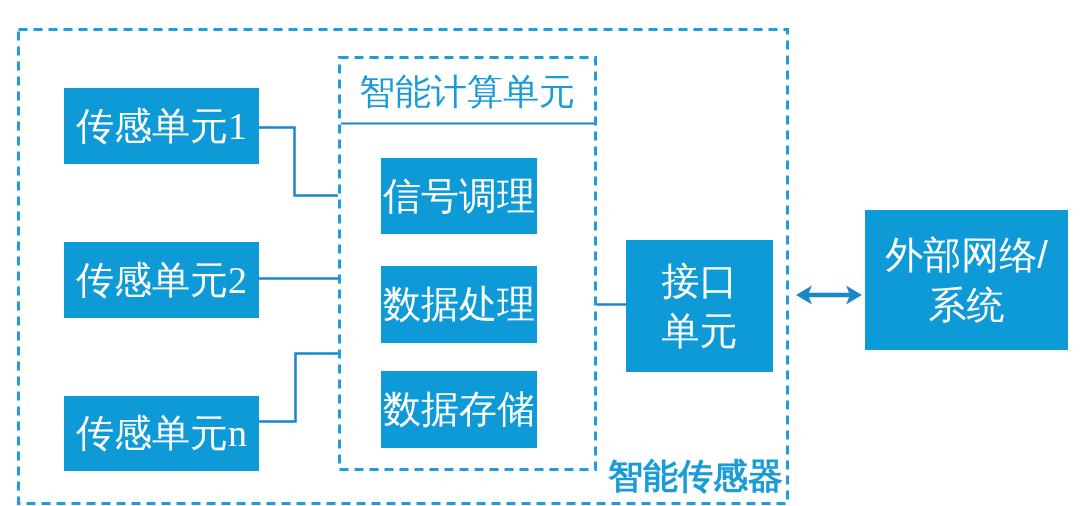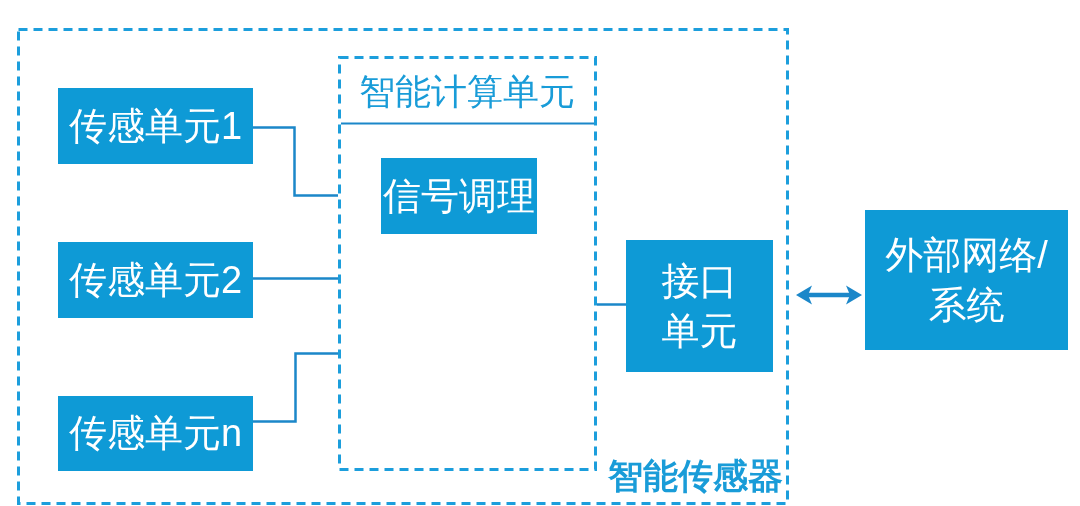"传感单元1" .sensor-box { font-family: none -> Liberation Serif, serif; left: 58px -> 64px }
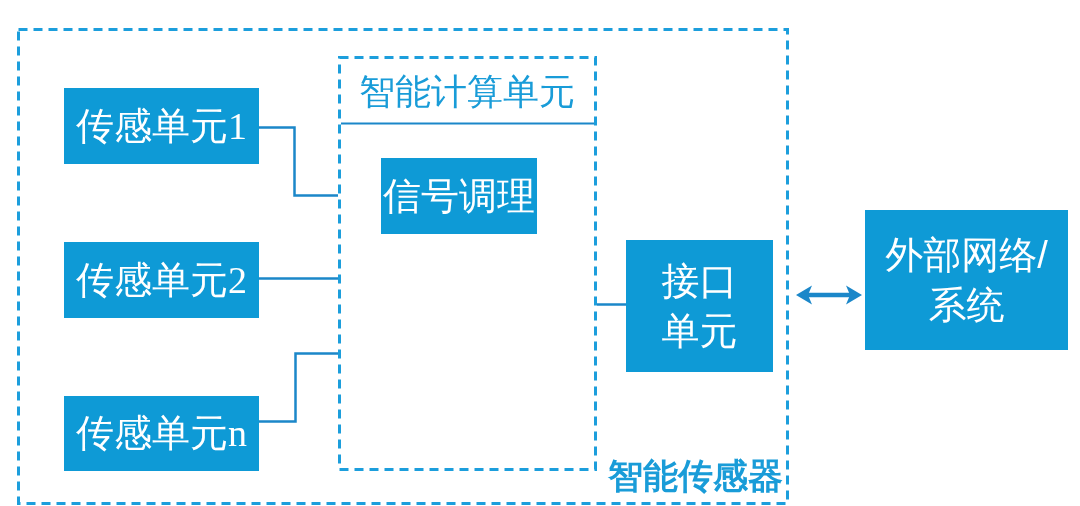"数据处理" div.node { html: none -> <div> <span>数据处理</span> </div> }
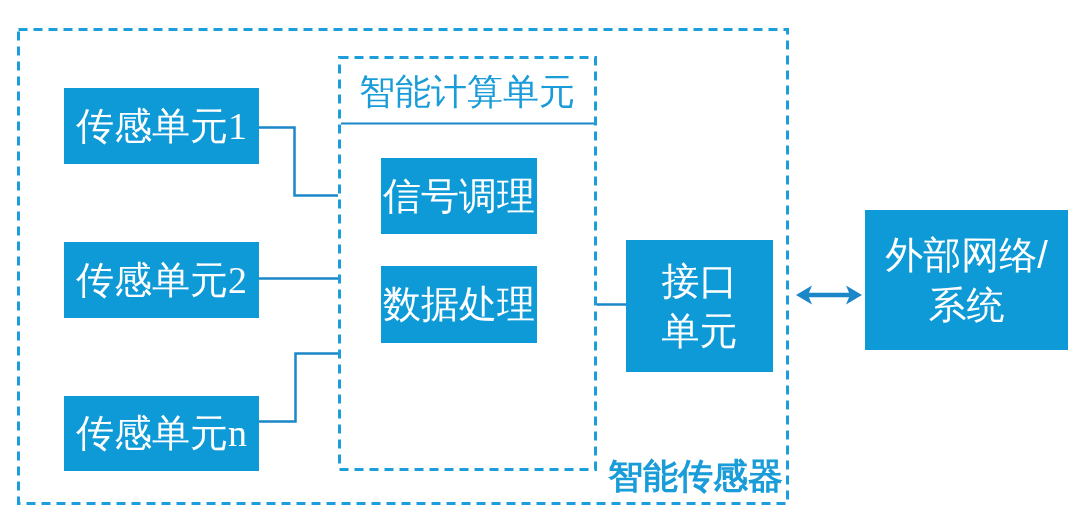"数据存储" div.node { html: none -> <div> <span>数据存储</span> </div> }
